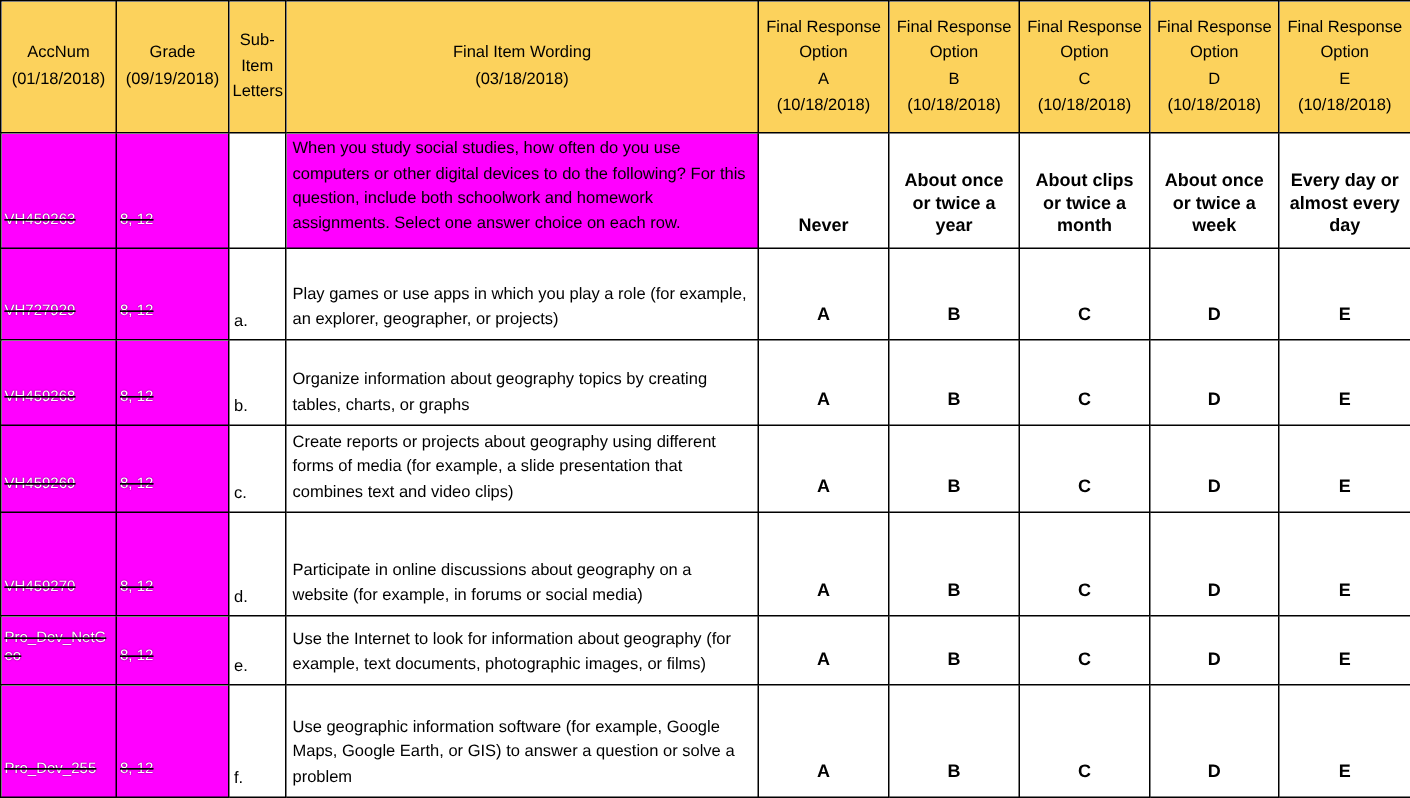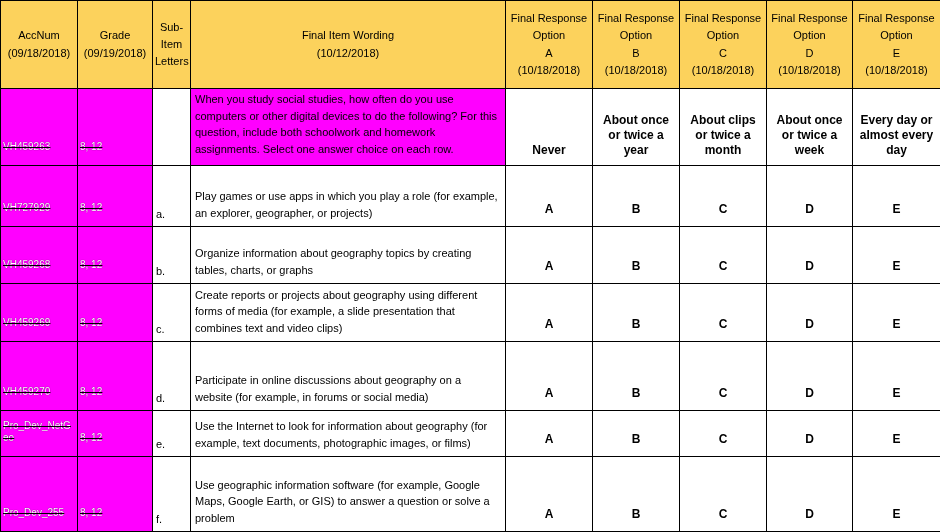"AccNum" th { text: 09/18/2018 -> 01/18/2018 }
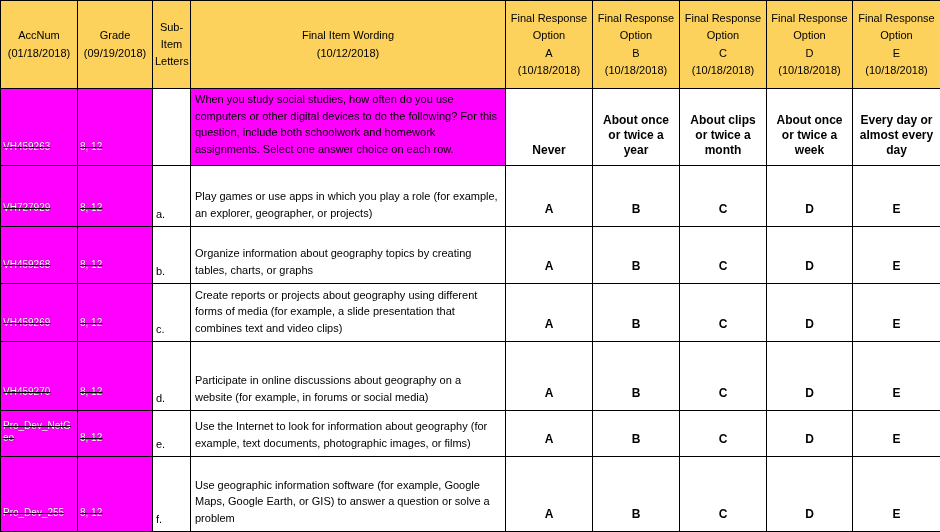"Final Item Wording" th { text: 10/12/2018 -> 03/18/2018 }
